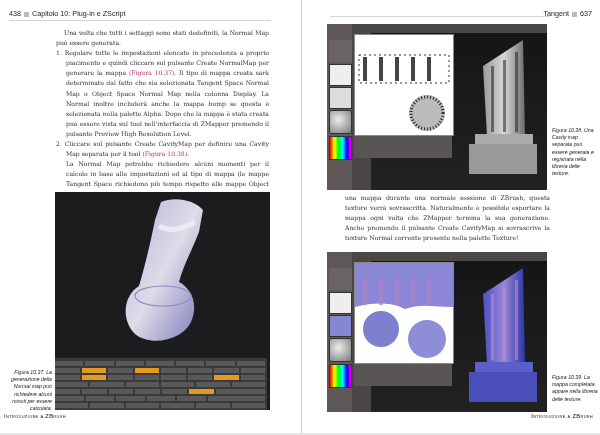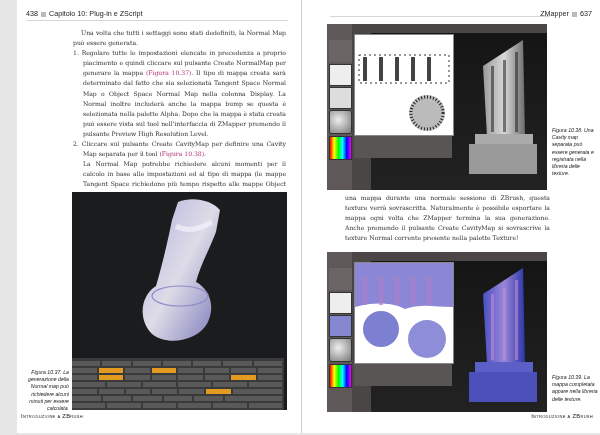"438 Capitolo 10: Plug-in e" .page.left { left: 17px -> 0 }
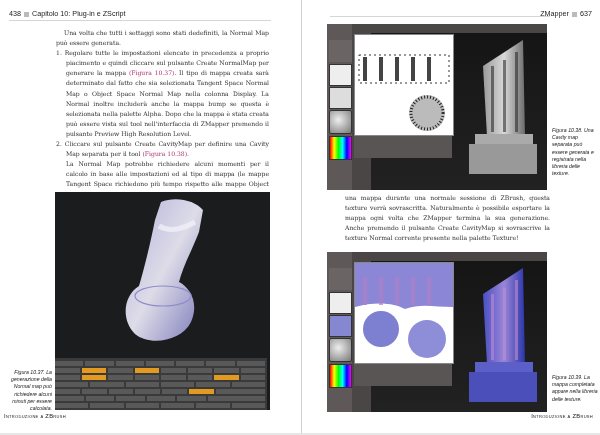"ZMapper" span { text: ZMapper -> Tangent }
